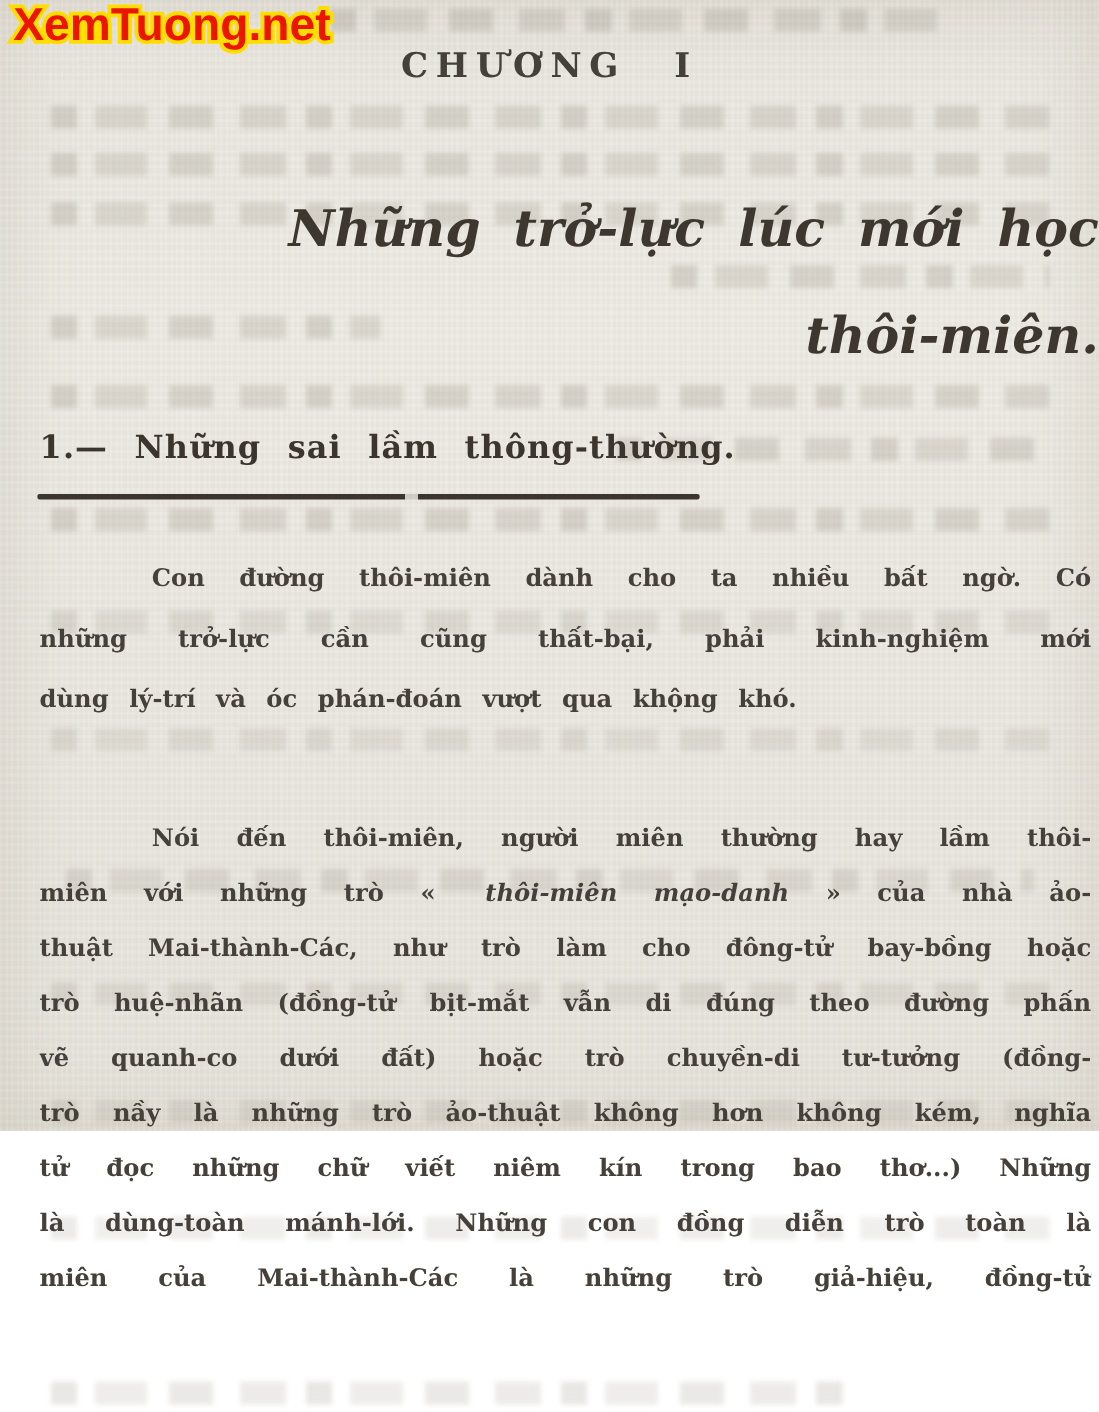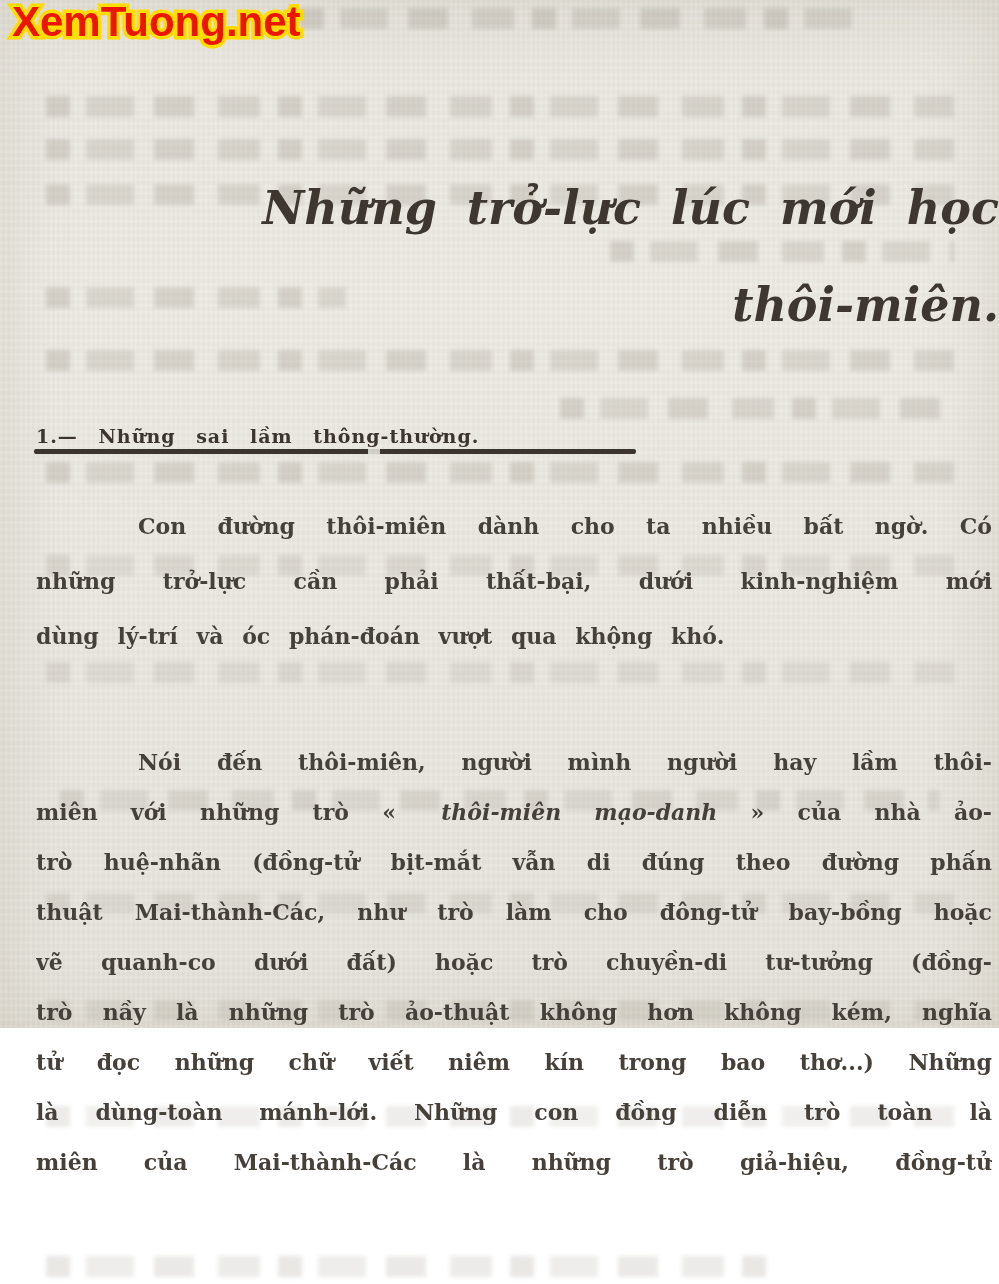"CHƯƠNG I" div.chapter { html: none -> <div>CHƯƠNG I</div> }
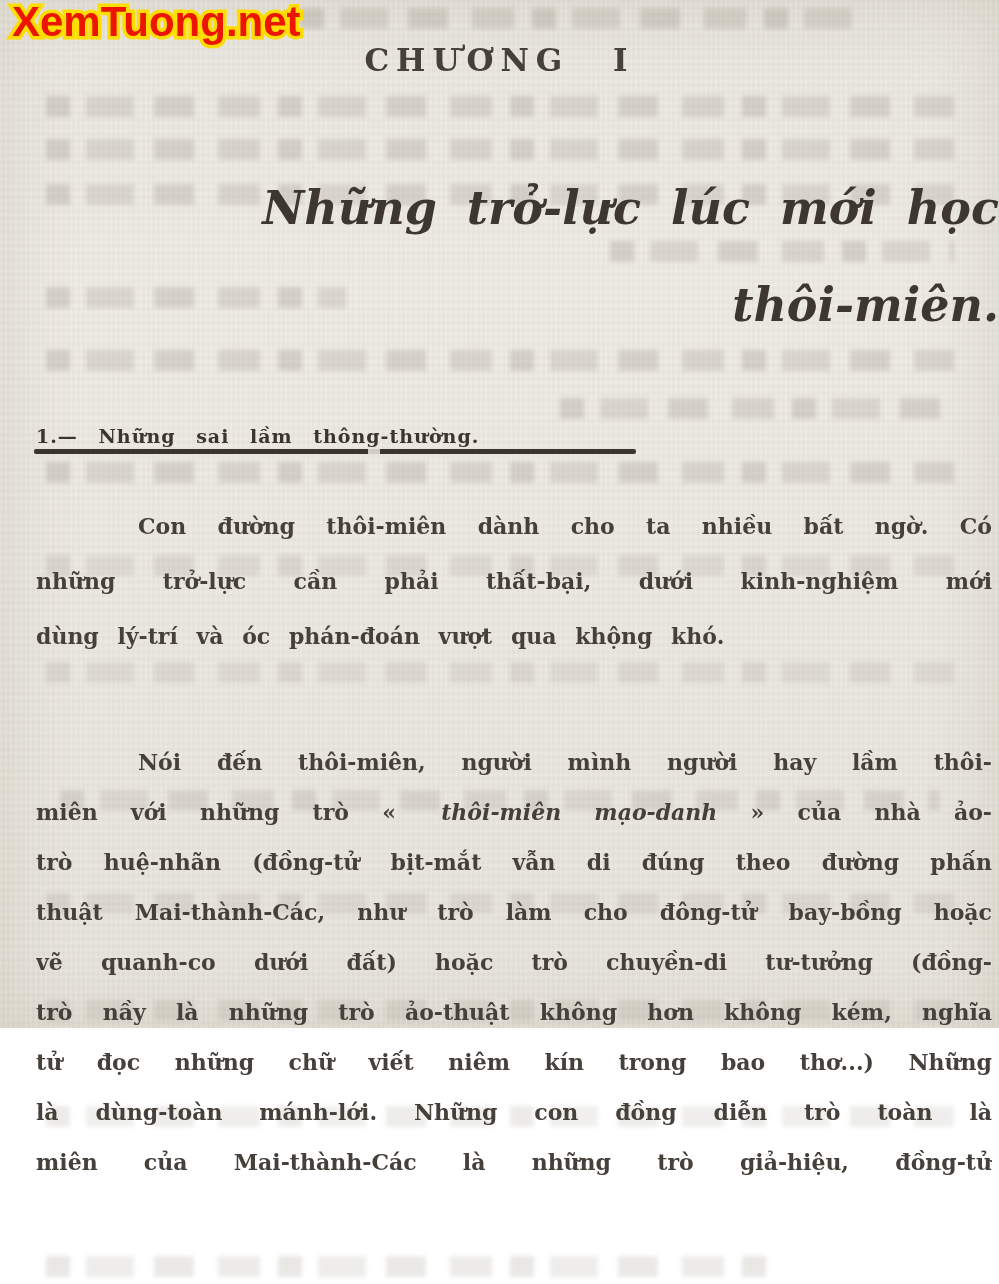"1.— Những sai lầm thông-thường." .section-heading { font-size: 19px -> 29px; top: 425px -> 389px }
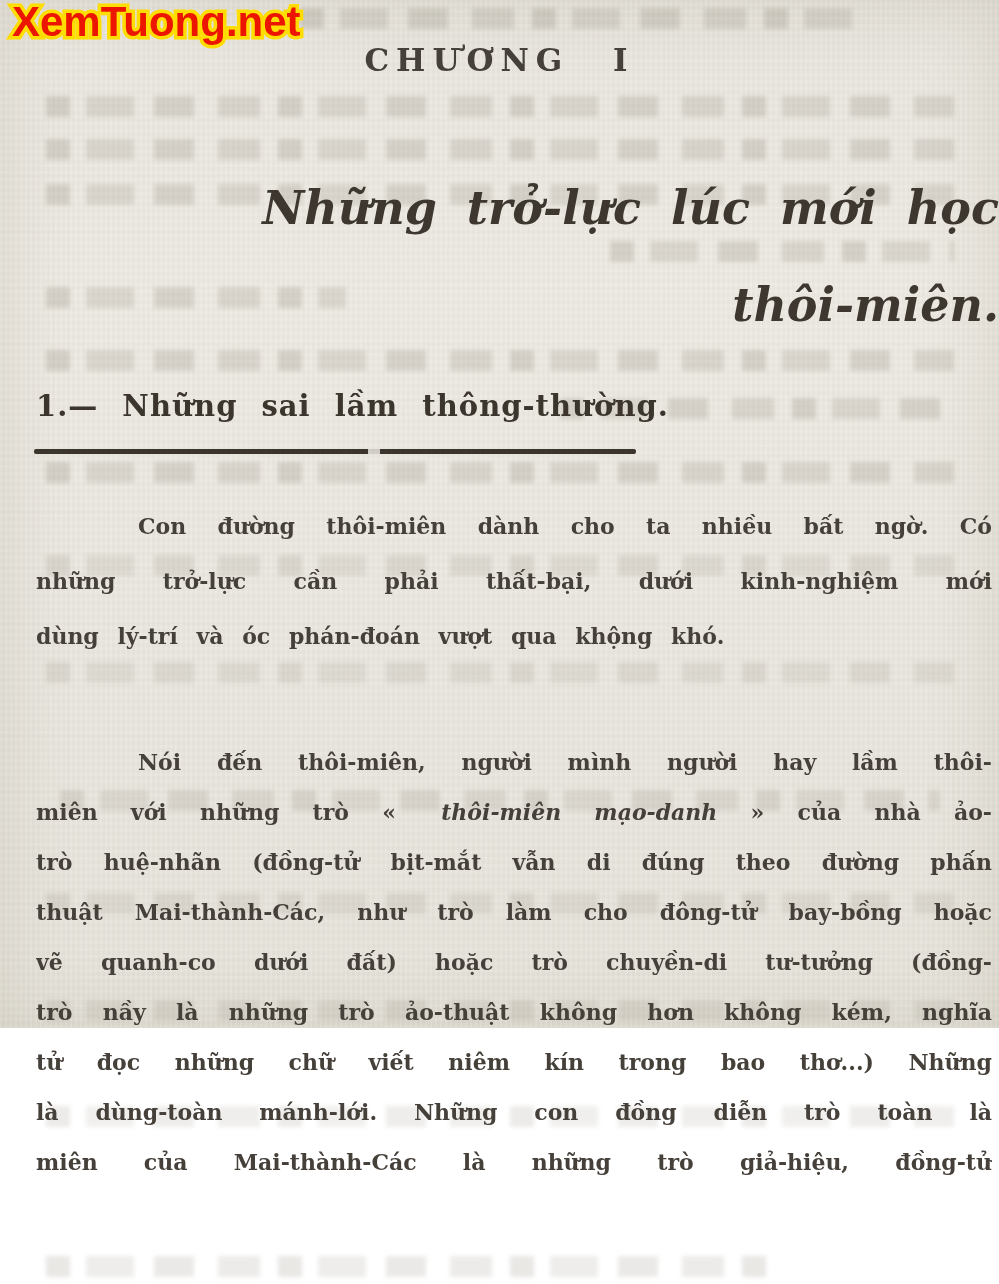"những trở-lực cần phải thất-bại," div.line { text: phải thất-bại, dưới -> cũng thất-bại, phải }
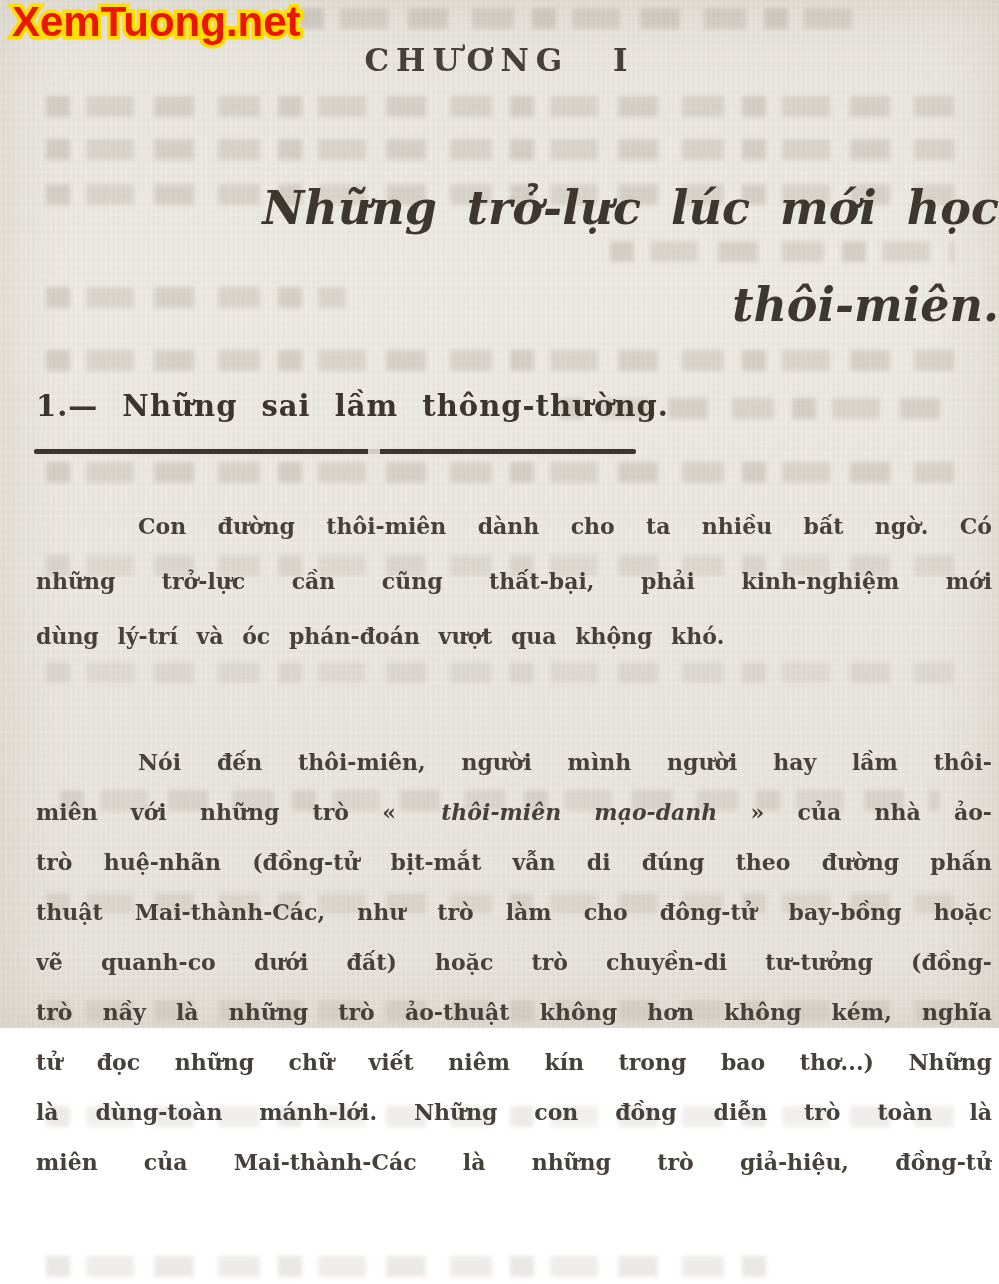"Nói đến thôi-miên, người mình" div.line { text: mình người -> miên thường }
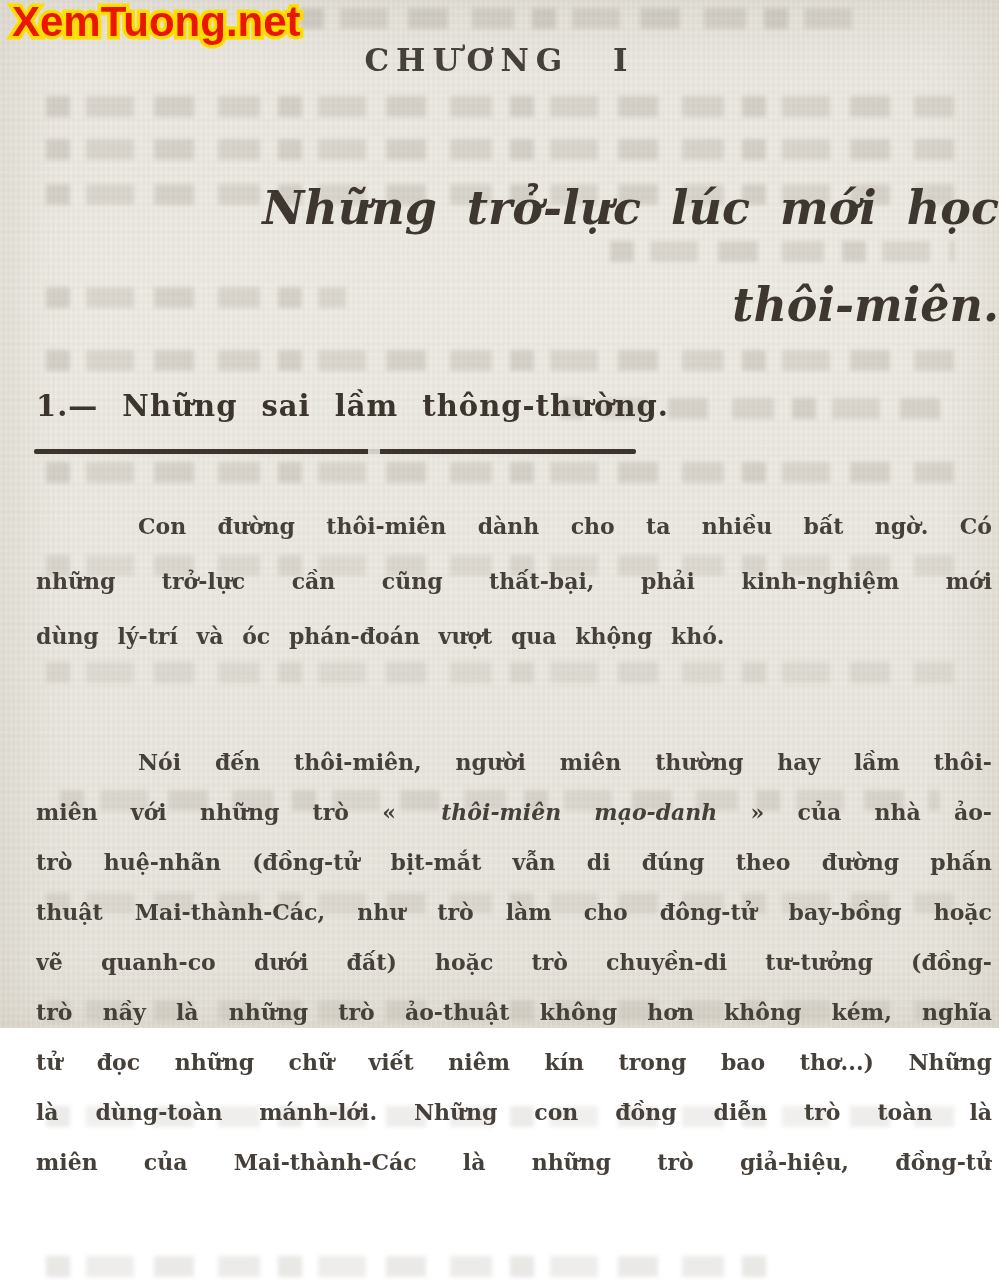"trò huệ-nhãn (đồng-tử bịt-mắt vẫn" div.line { order: before "thuật Mai-thành-Các, như trò làm" -> after "thuật Mai-thành-Các, như trò làm" }
